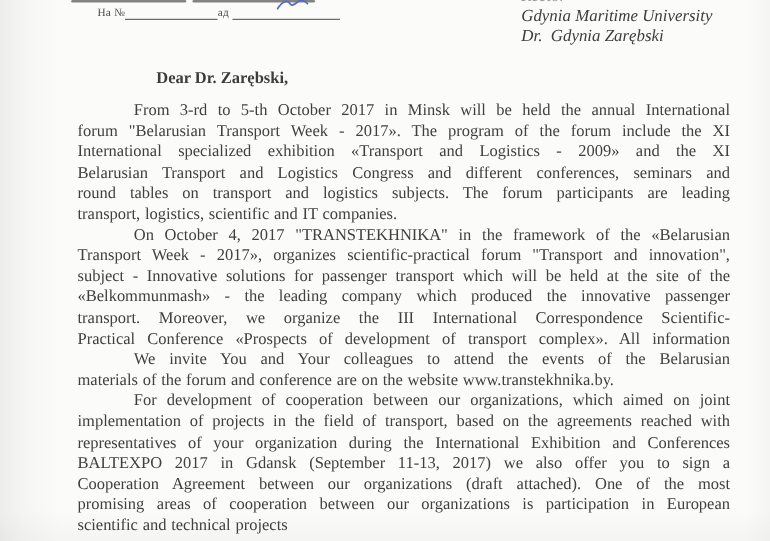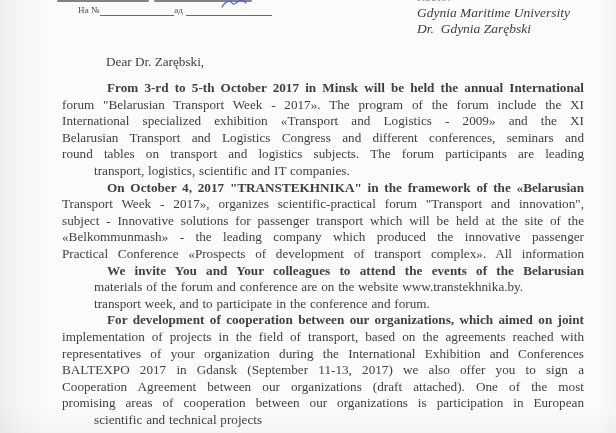"Dear Dr. Zarębski," .salutation { font-weight: none -> bold; left: 106px -> 125px }
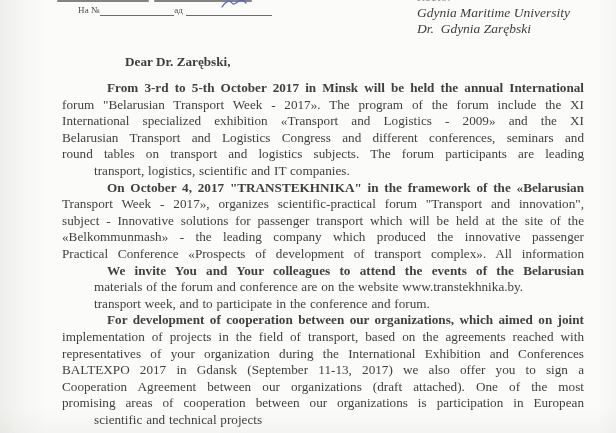"From 3-rd to 5-th October" .line.indent { font-weight: bold -> none }
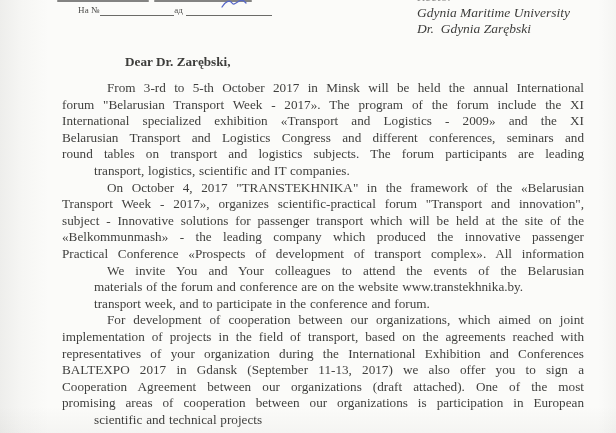"transport, logistics, scientific and IT" .line.endline { margin-left: 32px -> none }
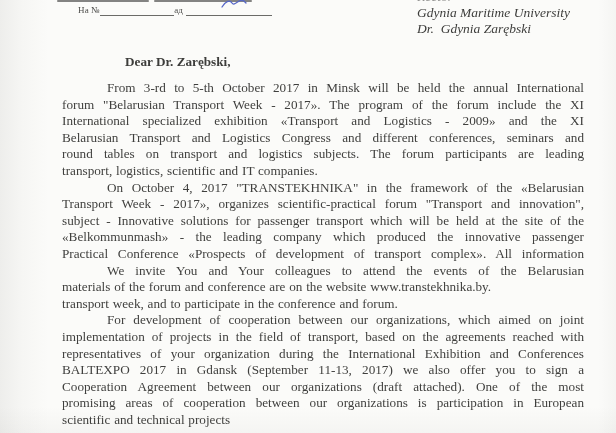"transport. Moreover, we organize the" div.line { html: none -> <div>transport. Moreover, we organize the III International Correspondence Scientific-</div> }
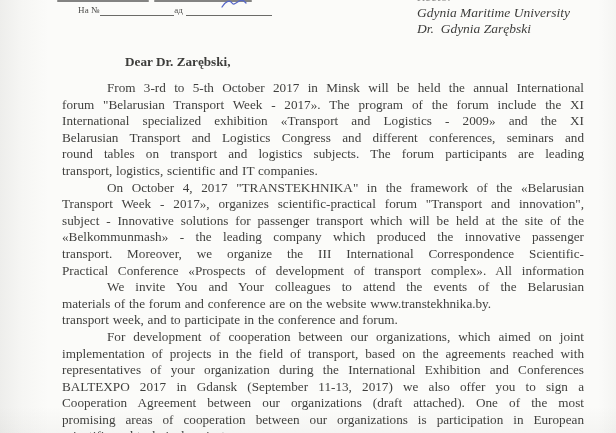"transport week, and to participate" div.line { html: <div>transport week, and to participate in the conference and forum.</div> -> none }
